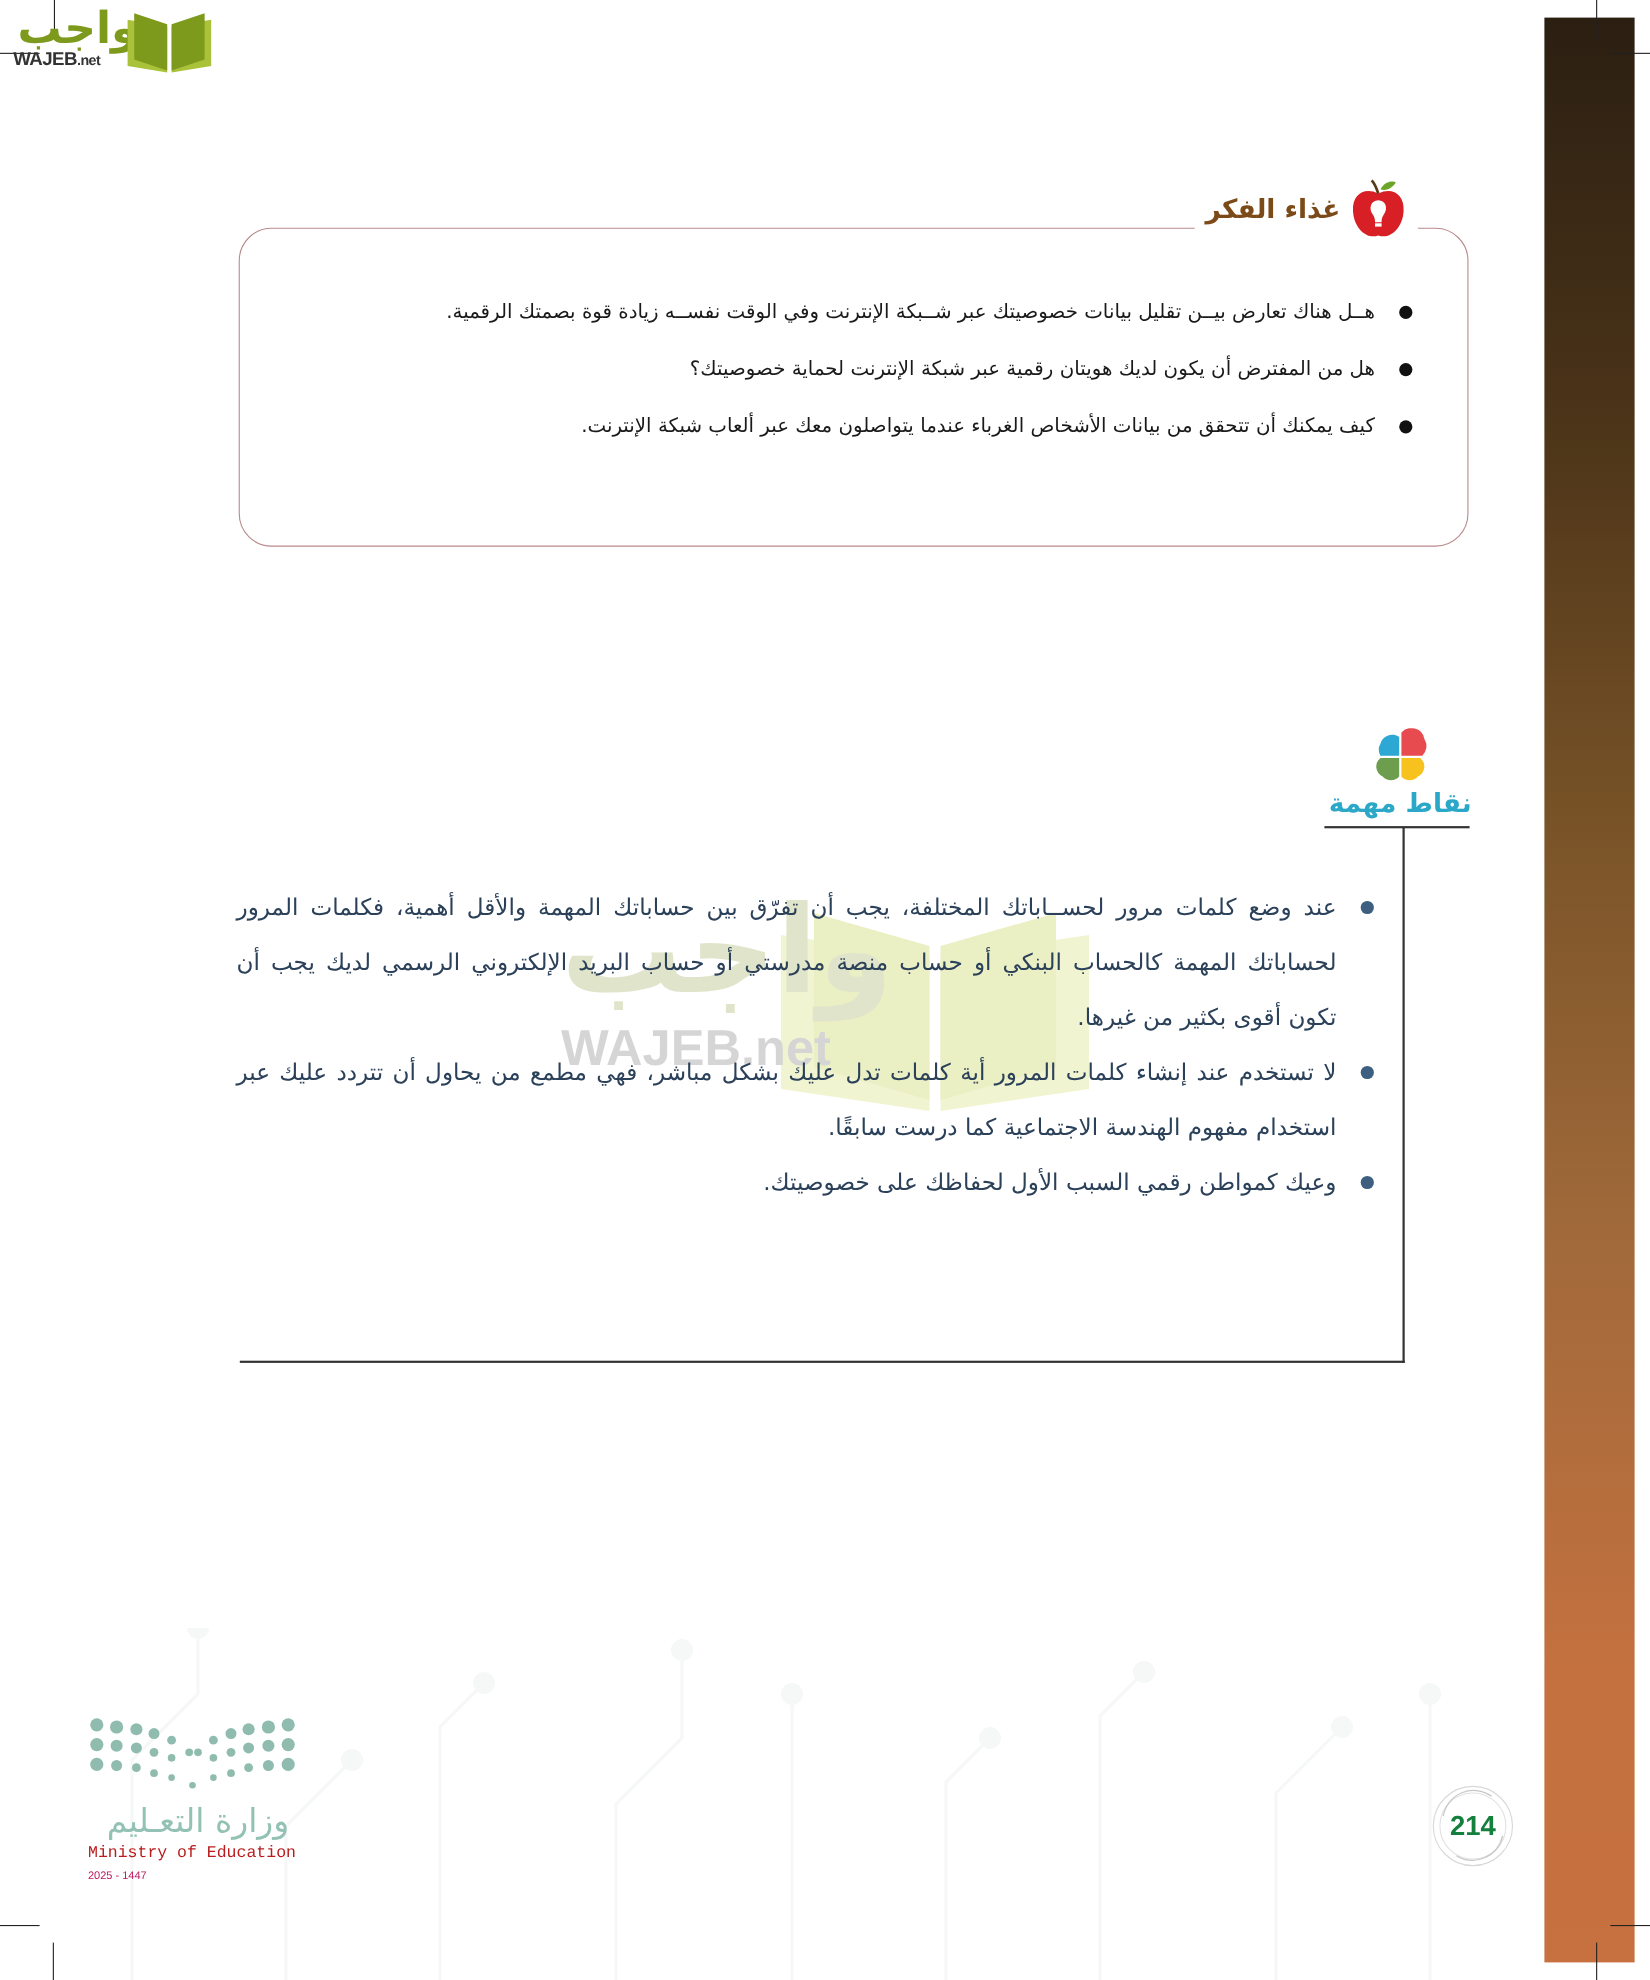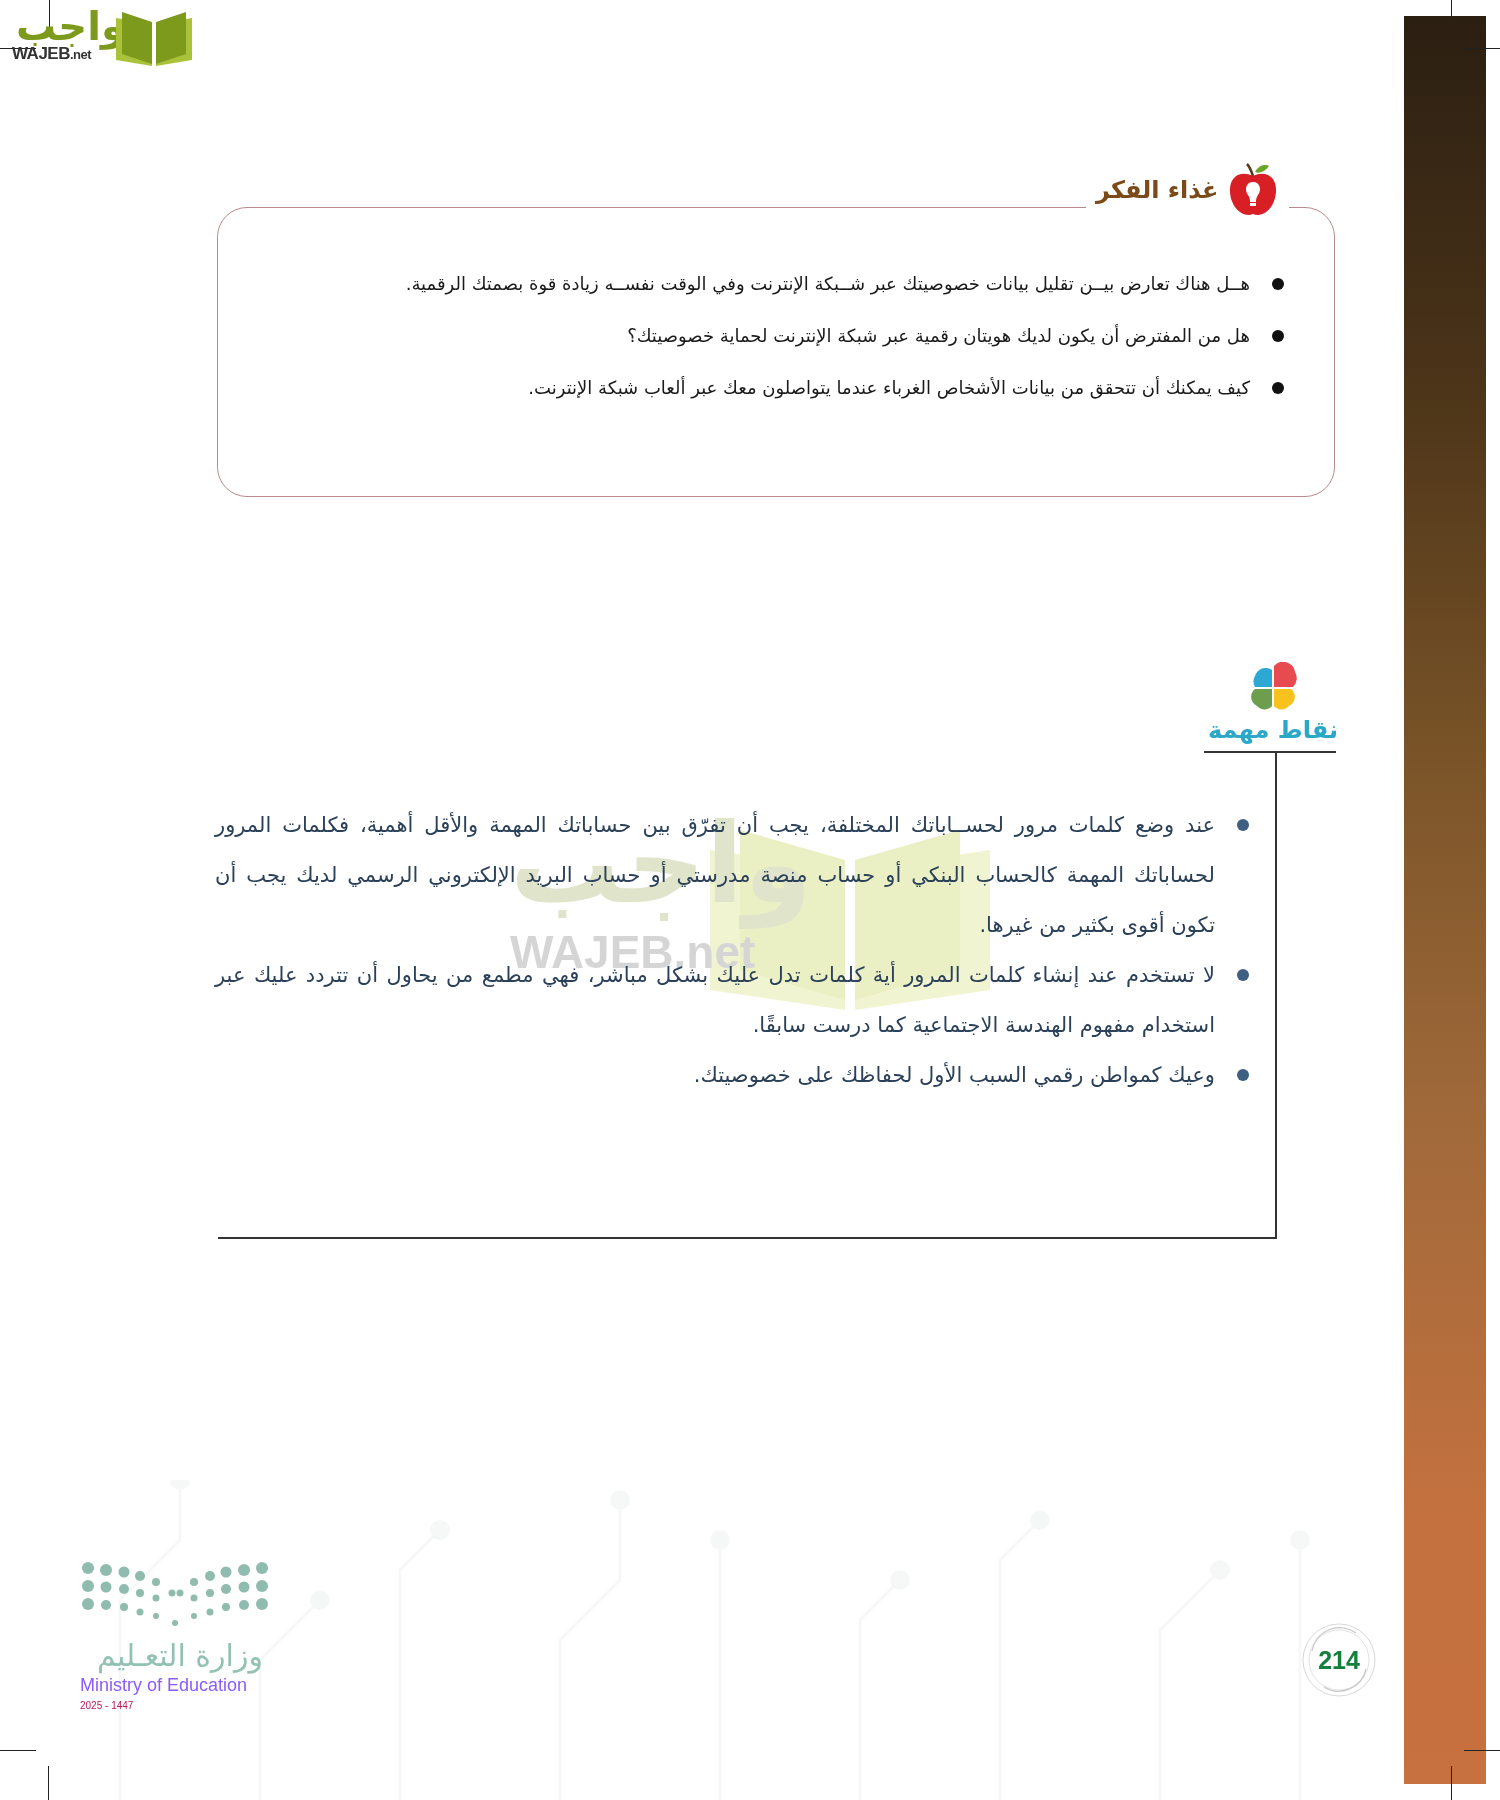"Ministry of Education" .moe-en { color: #8b5cf6 -> #b91c1c; font-family: Liberation Sans, sans-serif -> Liberation Mono, monospace; font-size: 18px -> 15px }
